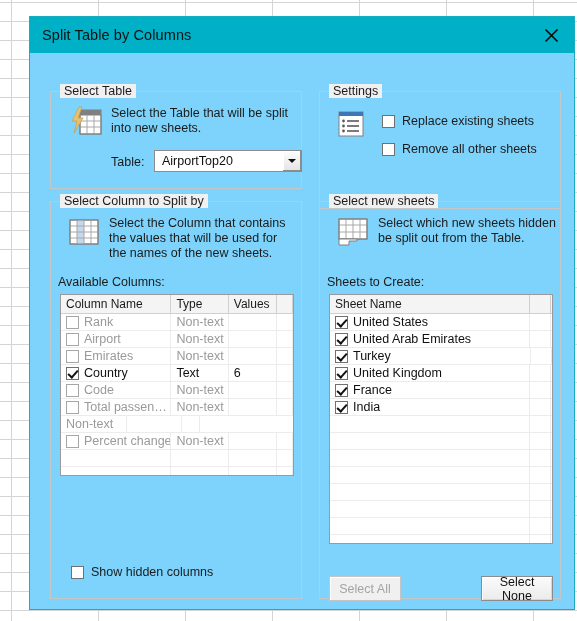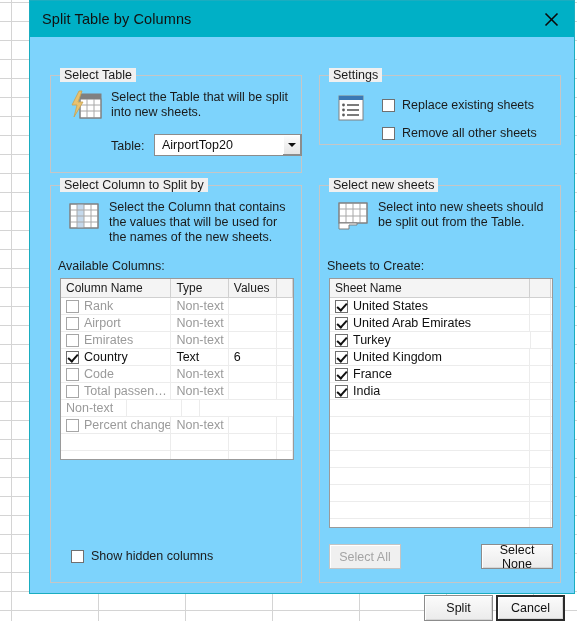"Split Table by Columns" #dialog { top: 0 -> 16px }
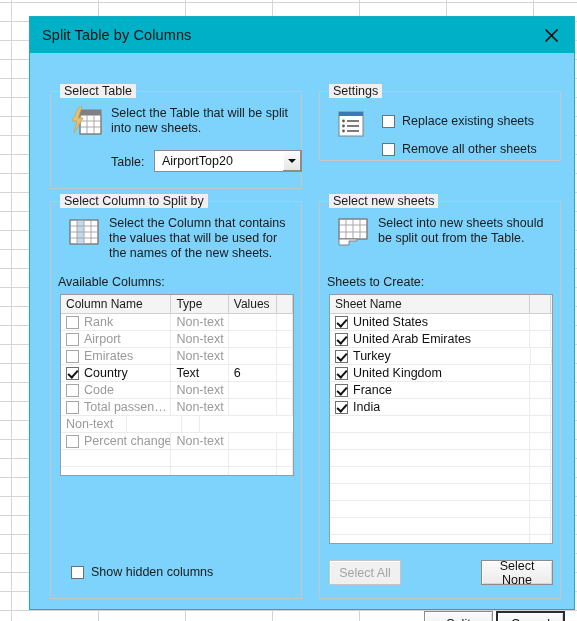"Settings" fieldset.group { height: 70px -> 118px }
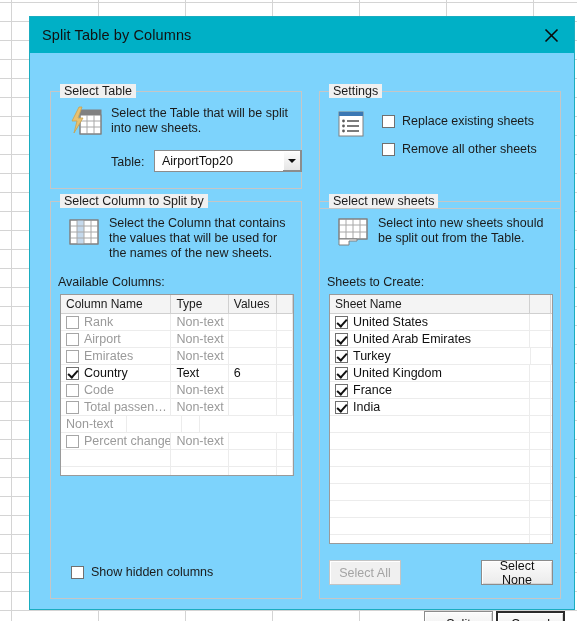"Select into new sheets should" div.desc { text: into new sheets should -> which new sheets hidden }
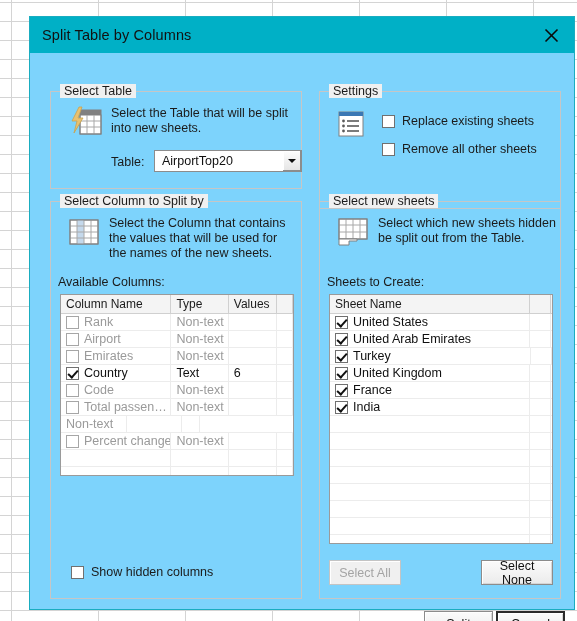"Select All" .btn { margin-top: none -> 16px }
